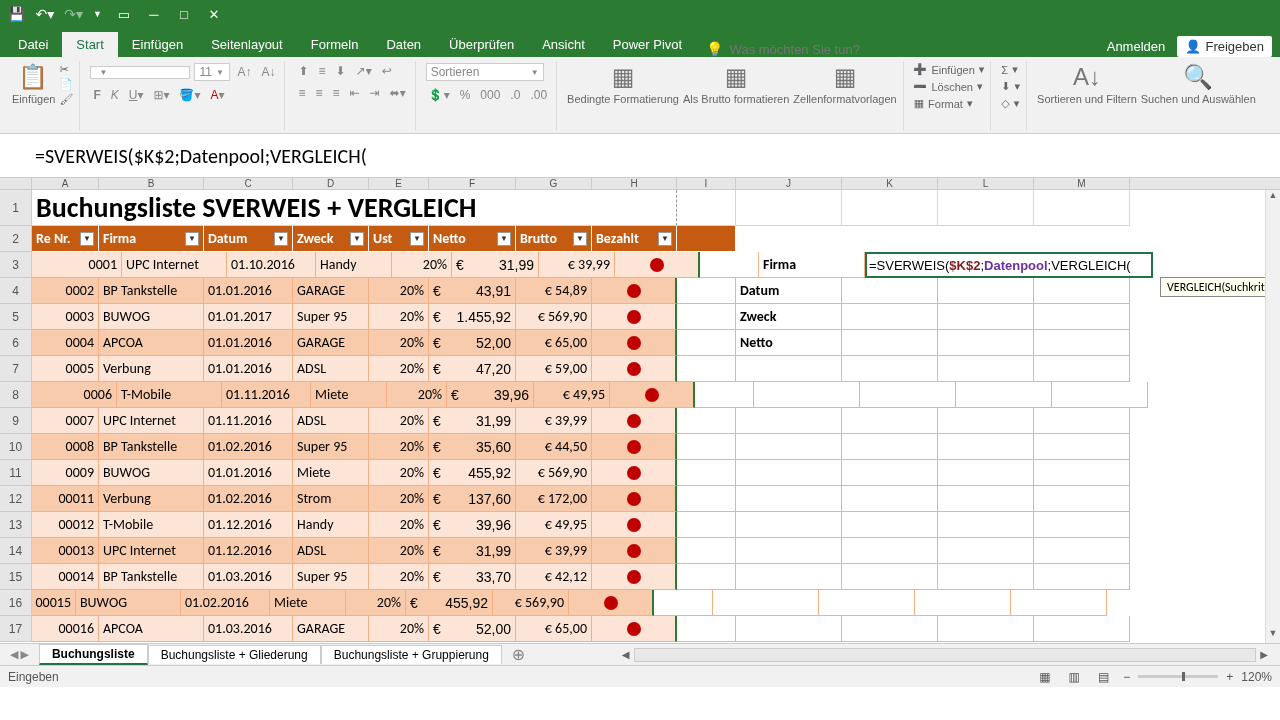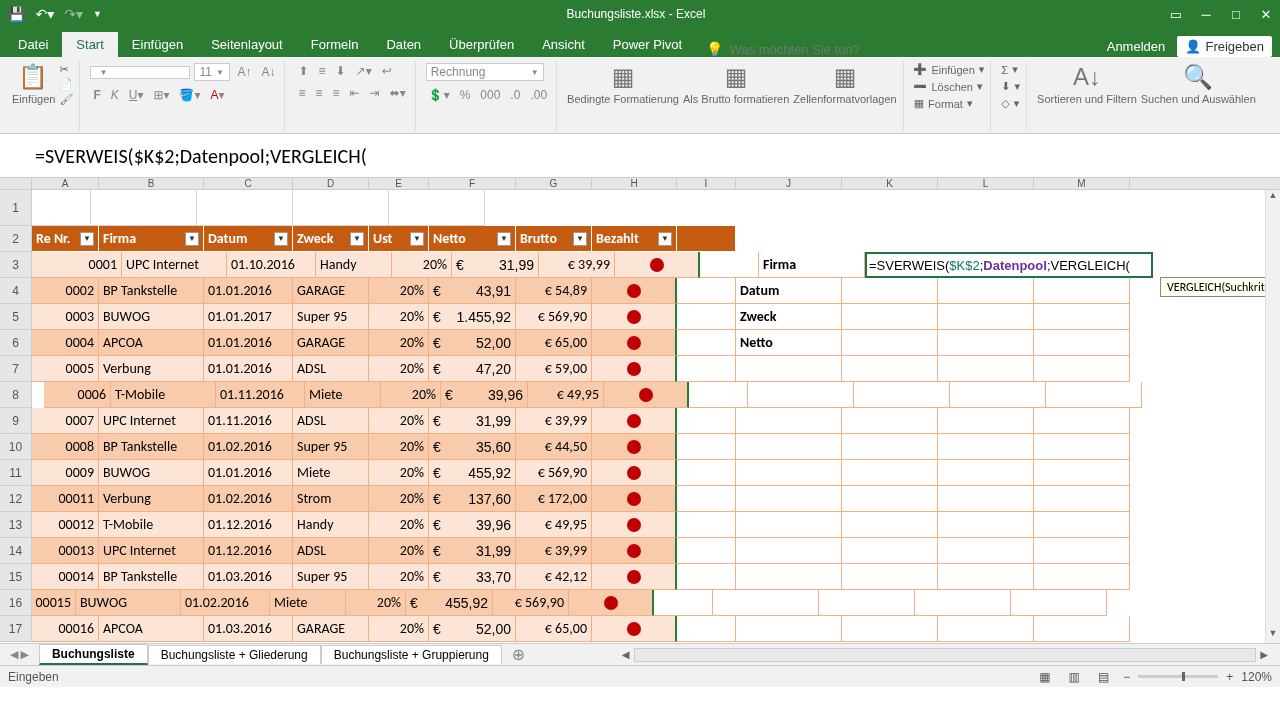"Buchungsliste.xlsx - Excel" div.title { html: <div>Buchungsliste.xlsx - Excel</div> -> none }
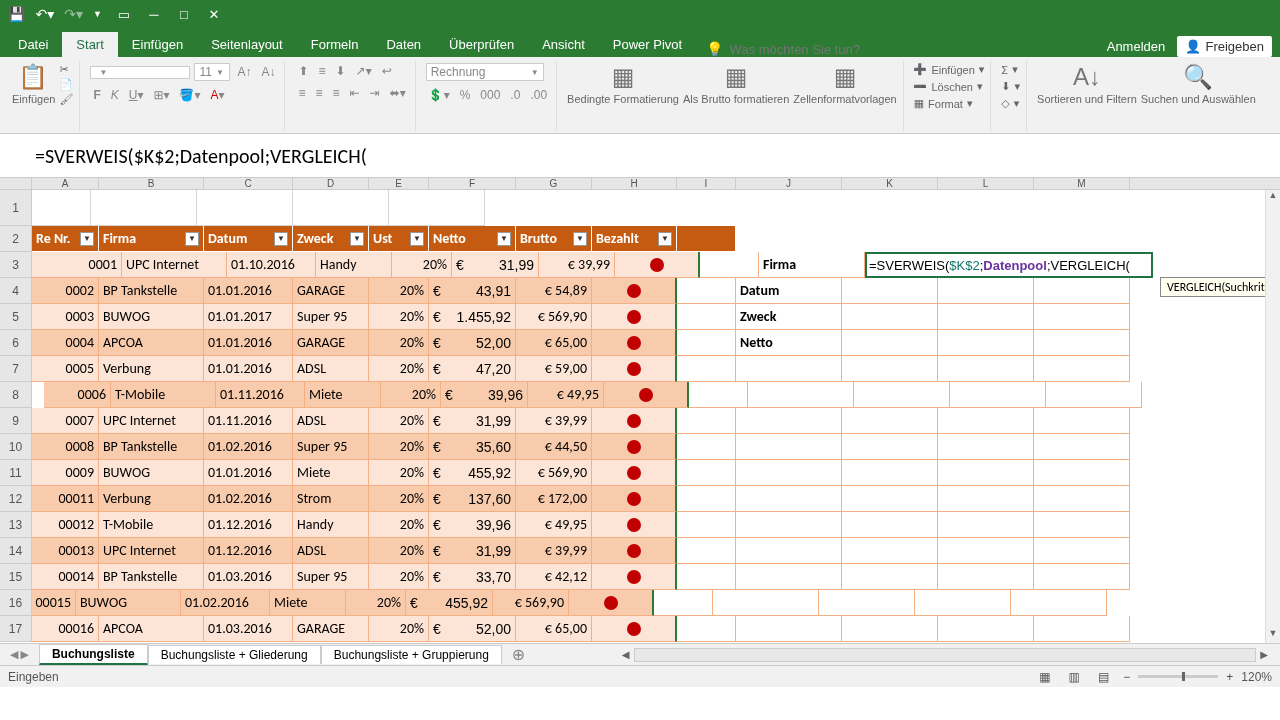"Rechnung" span { text: Rechnung -> Sortieren }
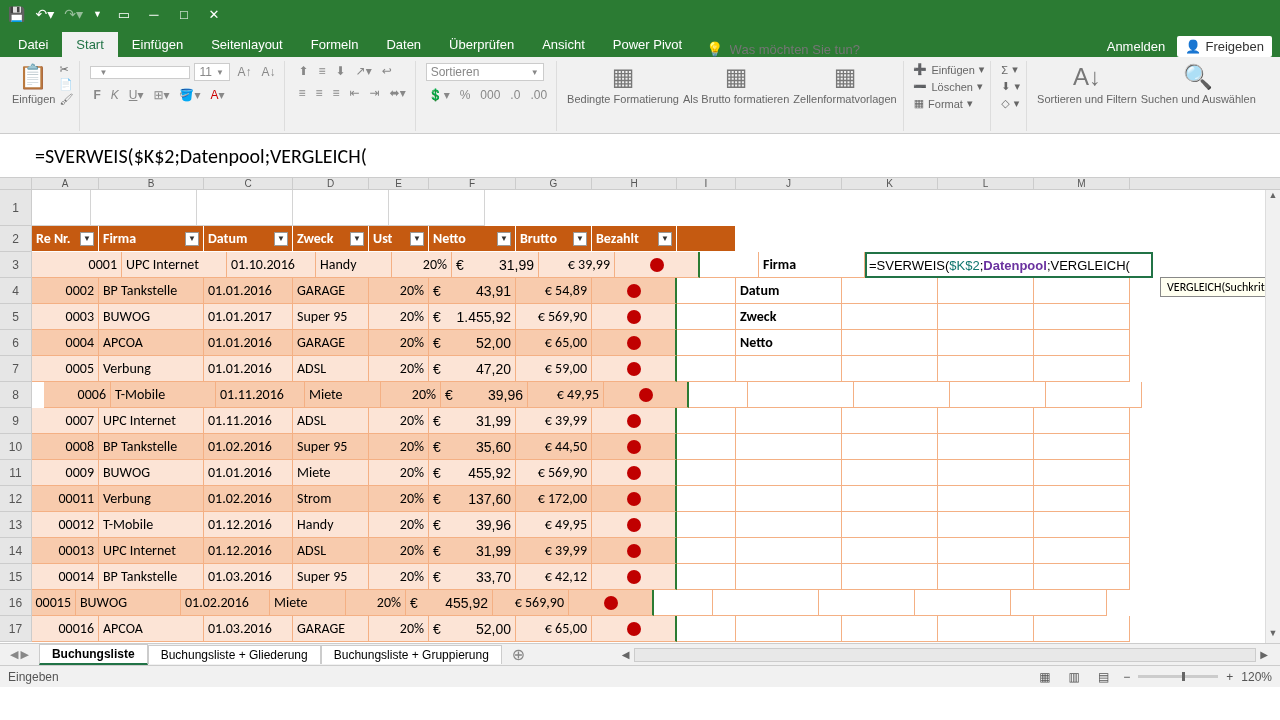"Buchungsliste SVERWEIS + VERGLEICH" div.cell { html: none -> <div> <span>Buchungsliste SVERWEIS + VERGLEICH</span> </div> }
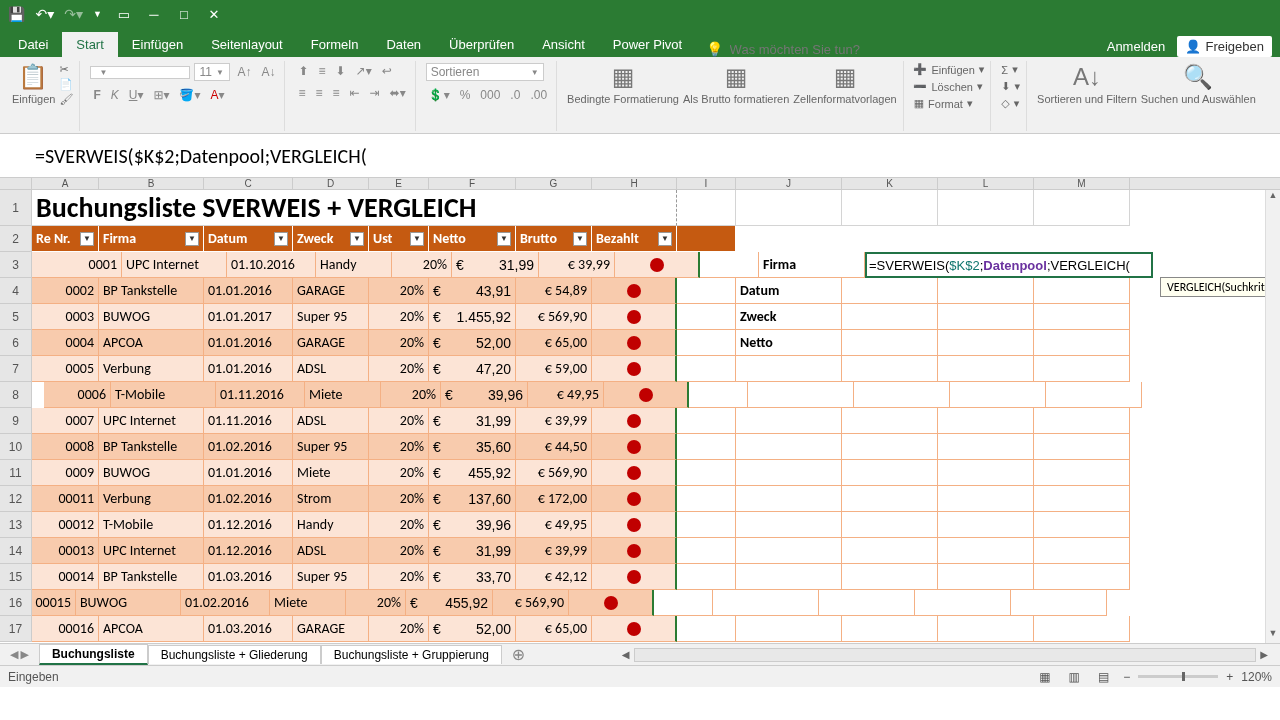"$K$2" .k3formula .dollar { color: #0f766e -> #7f1d1d; font-weight: normal -> bold }
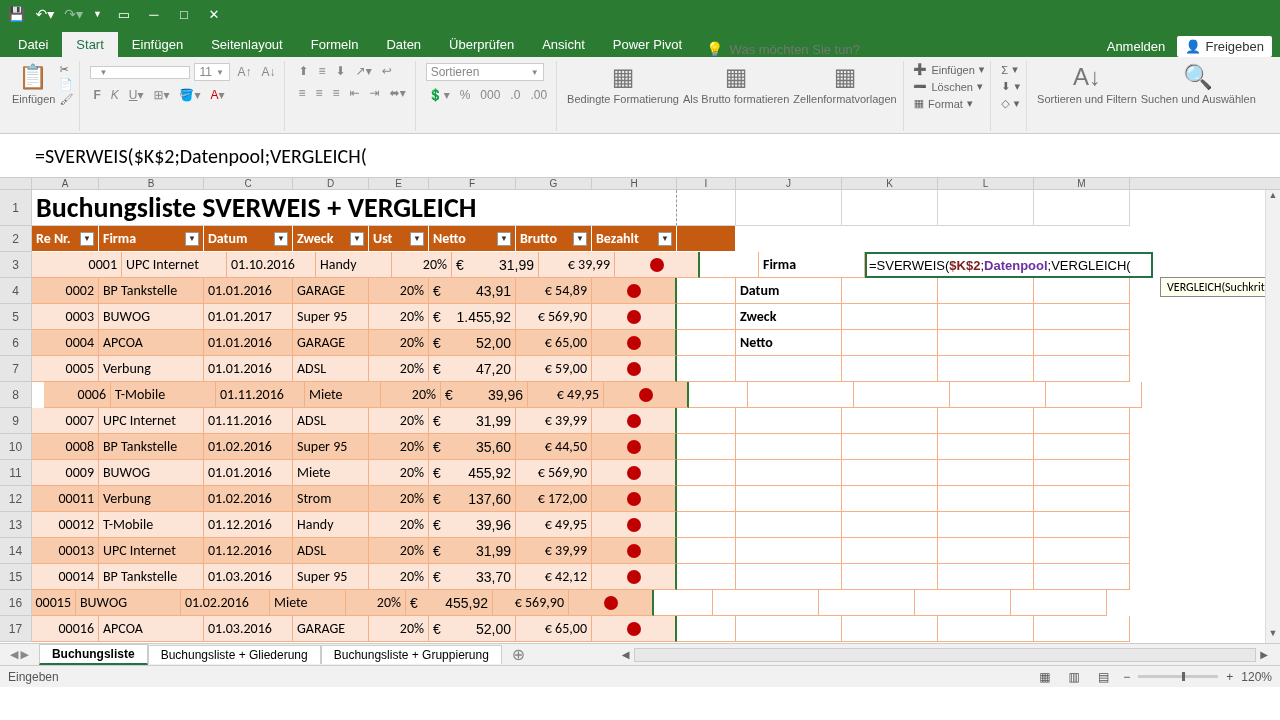"0006" div.cell { margin-left: 12px -> none; width: 67px -> 85px }
